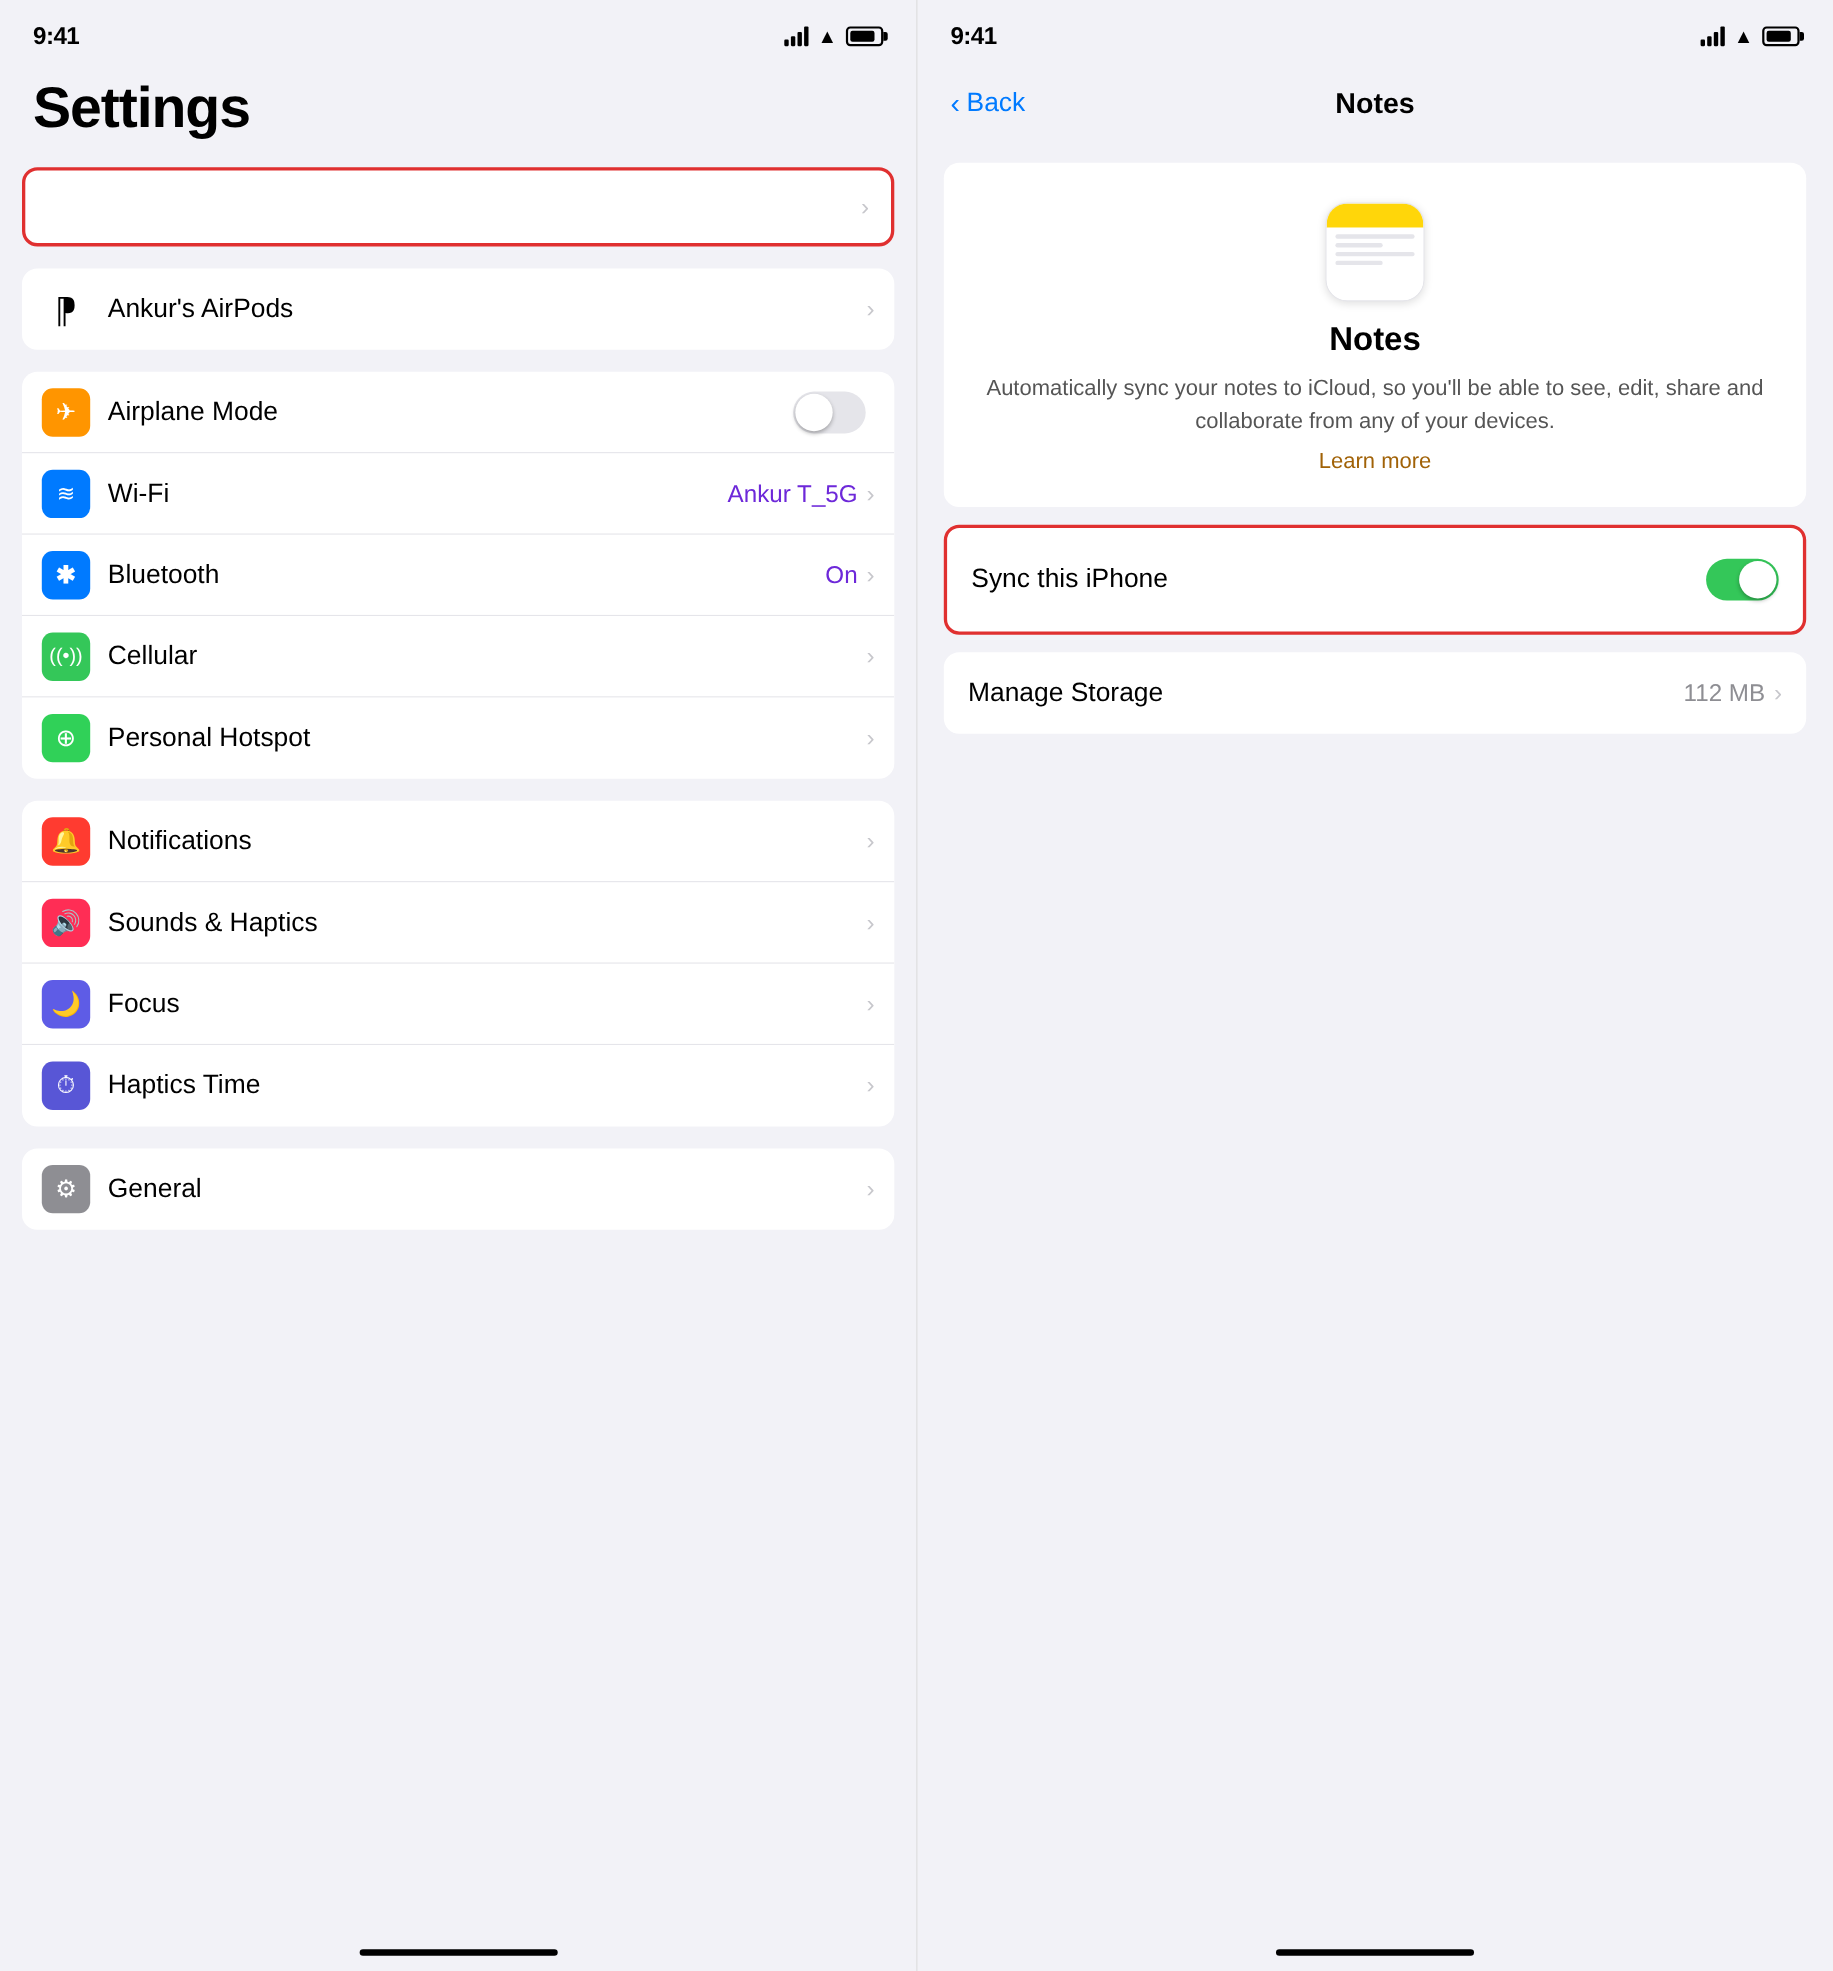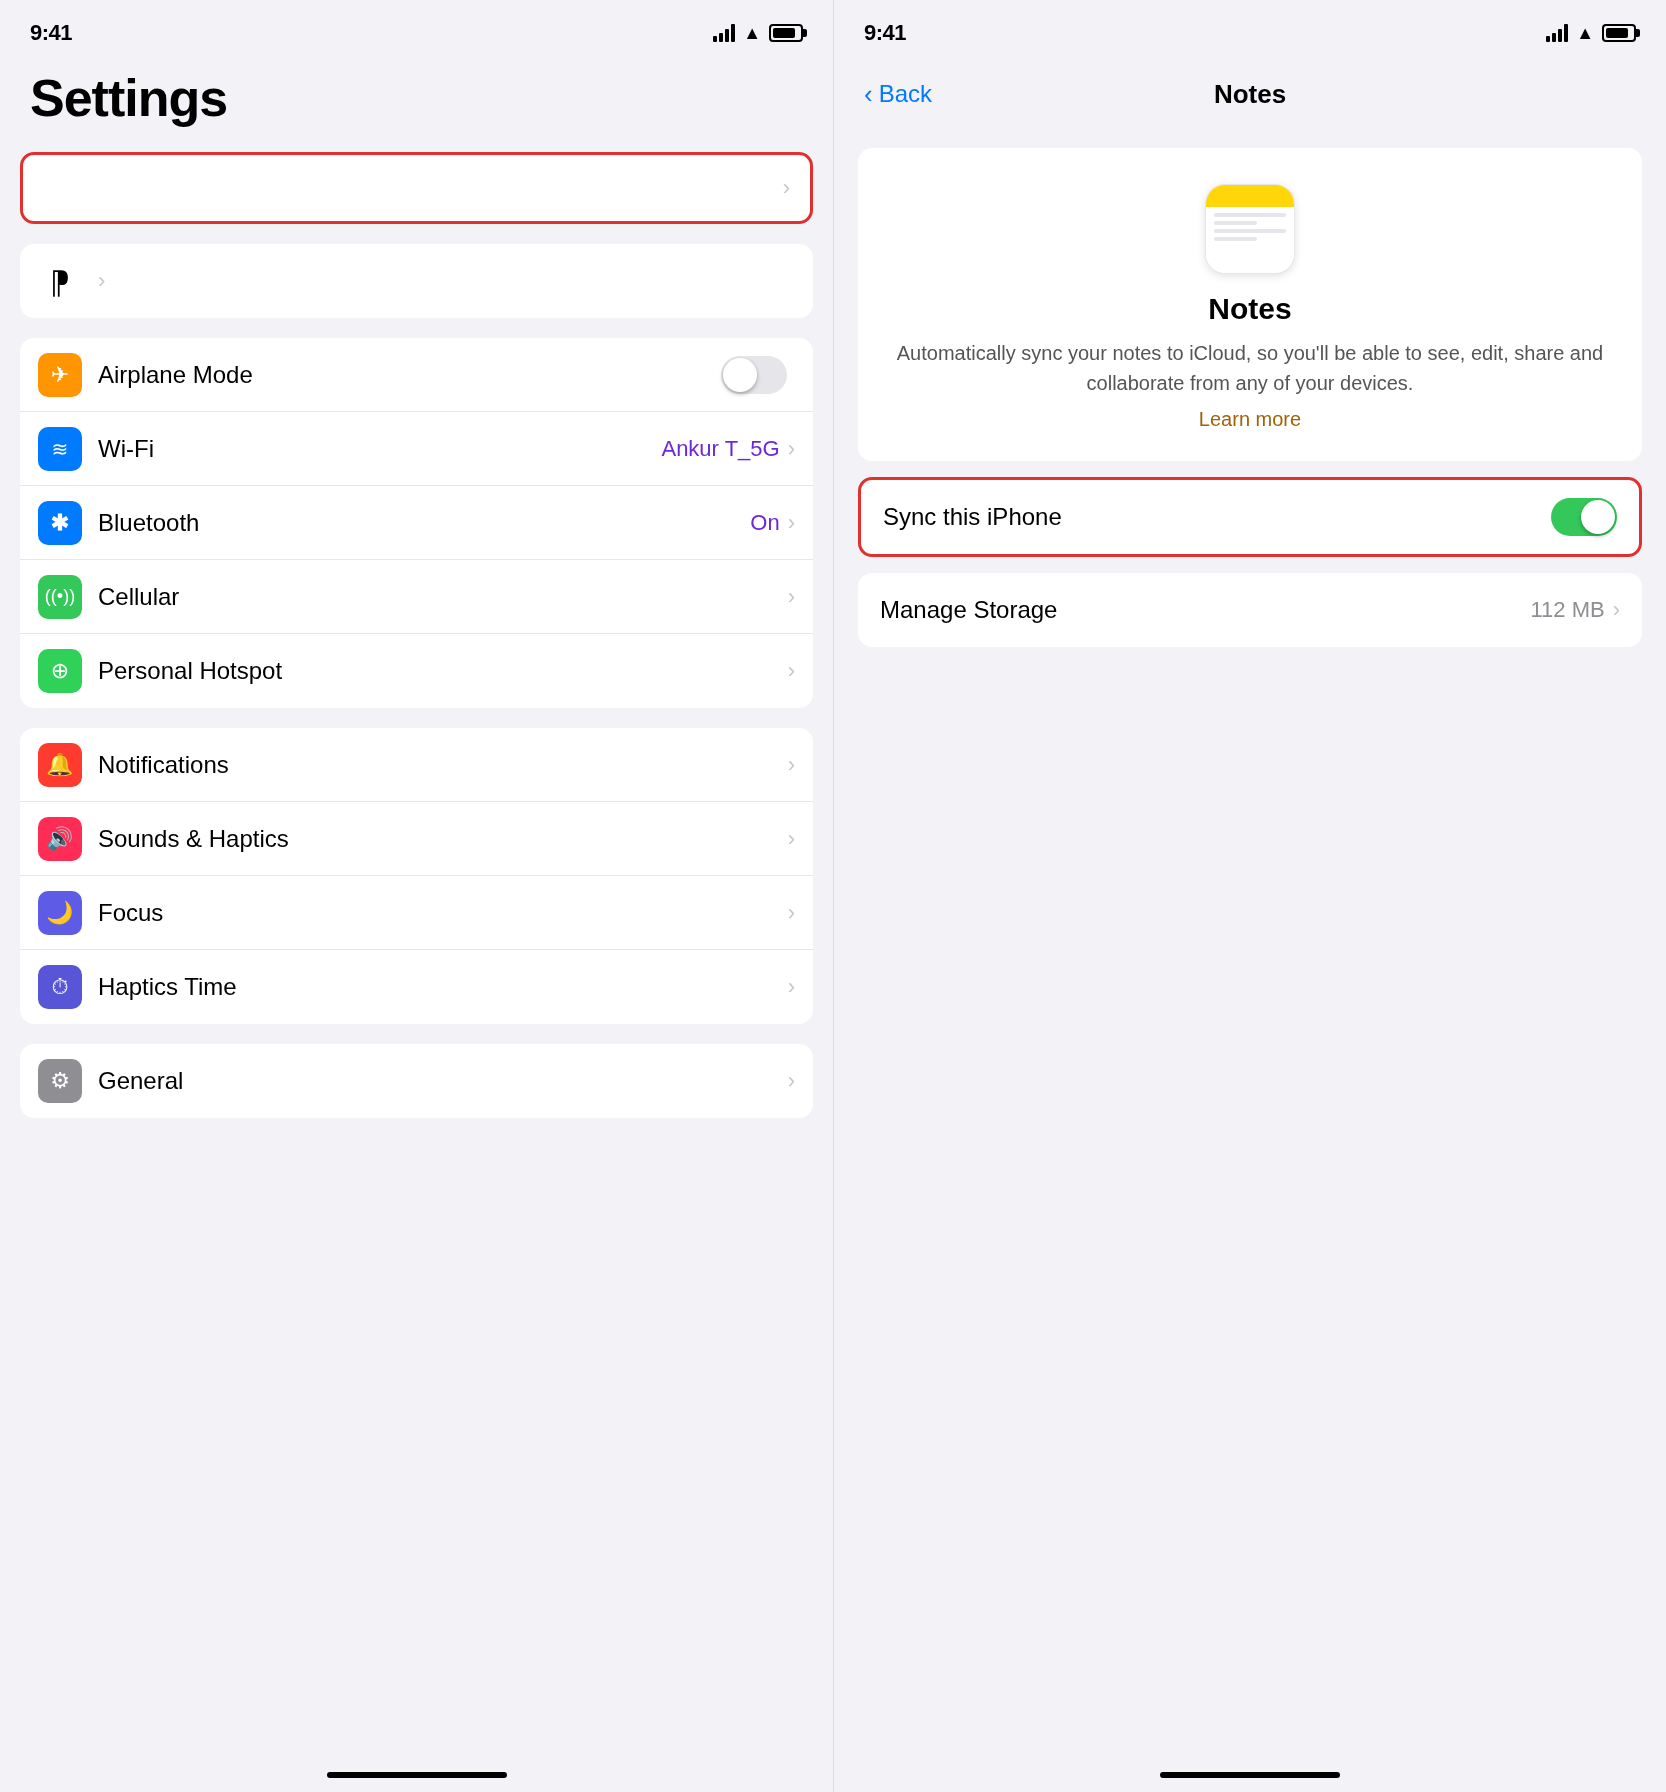"Ankur's AirPods" span.row-label { html: none -> <span>Ankur's AirPods</span> }
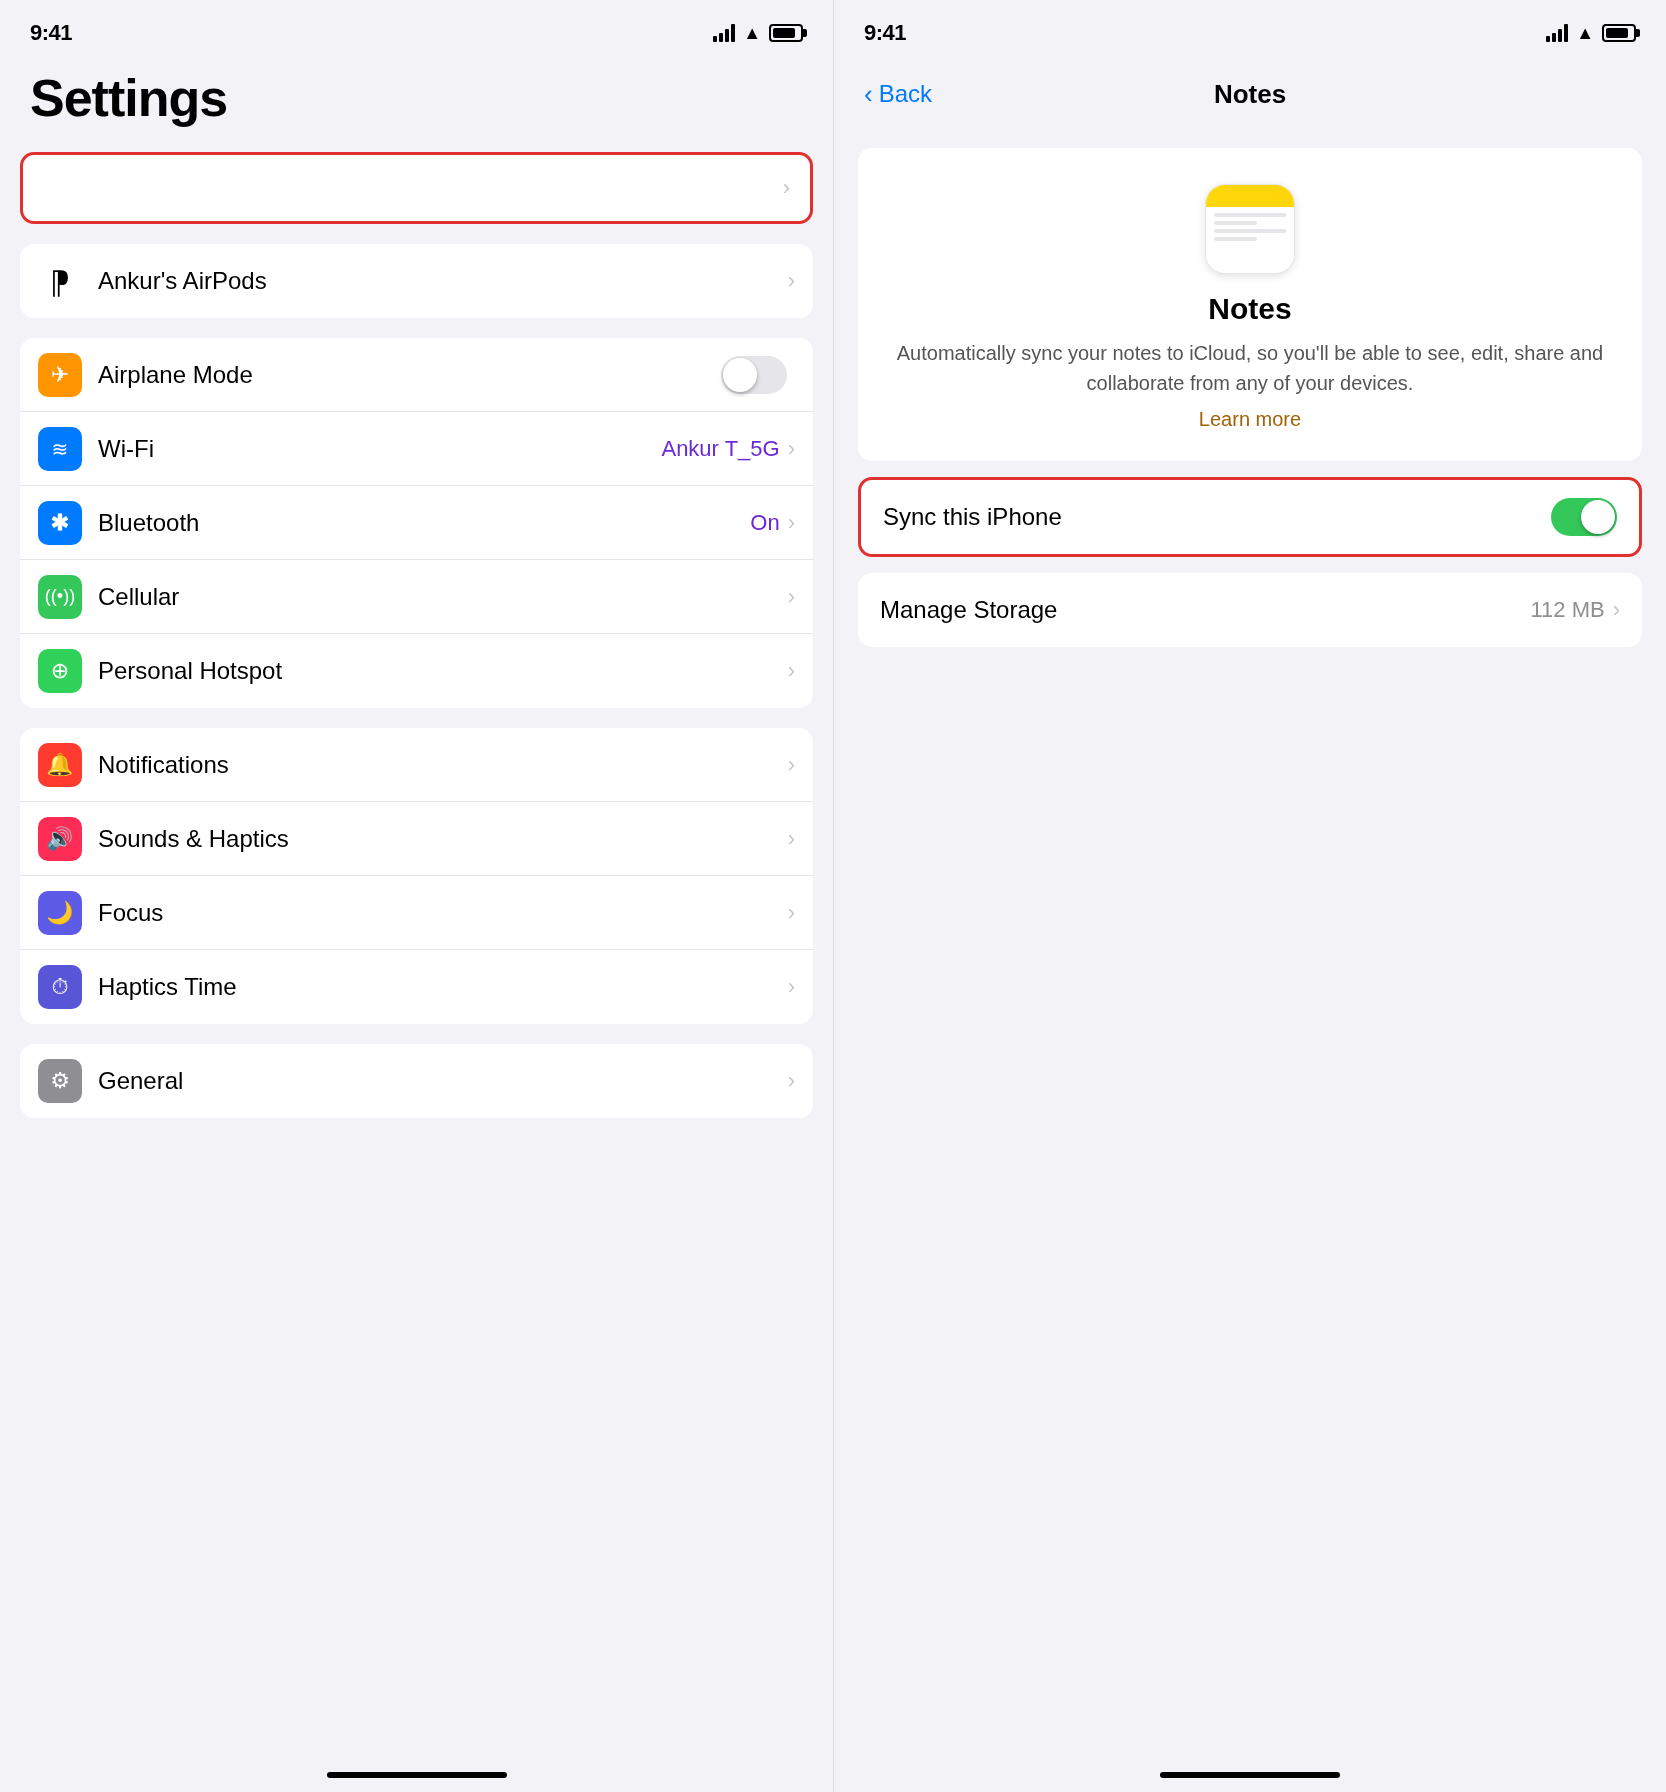"Sync this iPhone" .sync-row { height: 74px -> 94px }
